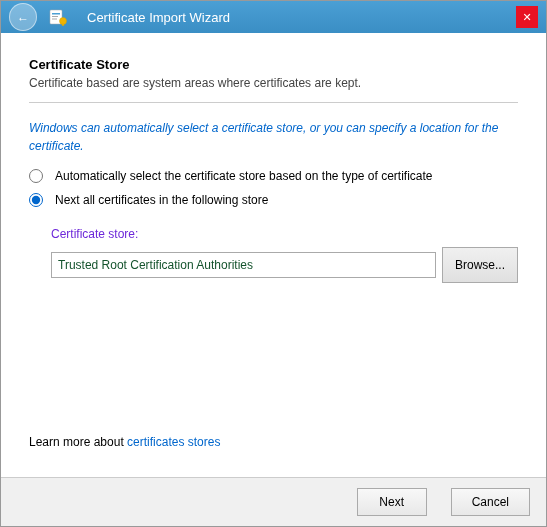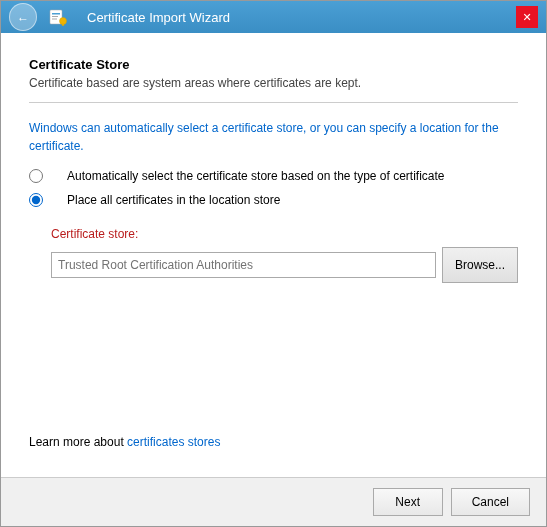"Windows can automatically select a" .info-text { font-style: none -> italic }
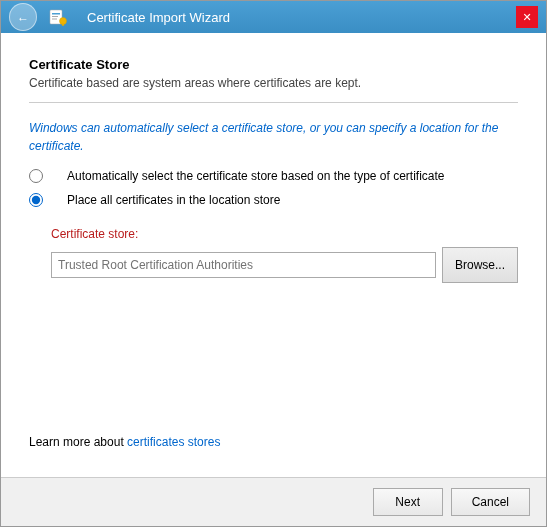"Automatically select the certificate" .radio-item { gap: 24px -> 12px }
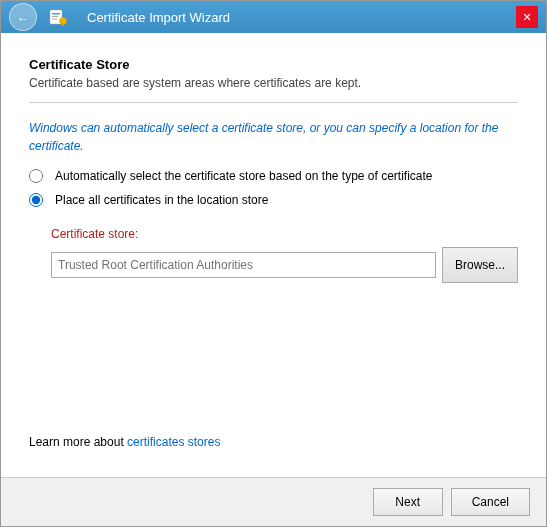"Place all certificates in the" span.radio-label { text: Place all certificates in the location -> Next all certificates in the following }
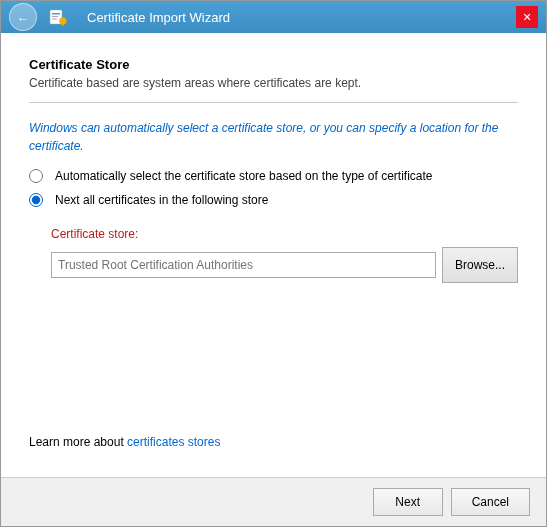"Certificate store:" .store-label { color: #b91c1c -> #6d28d9 }
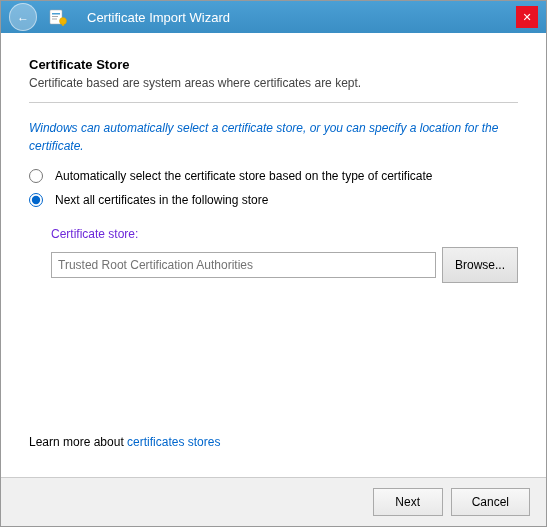"Trusted Root Certification Authorities" .store-input { color: #737373 -> #14532d }
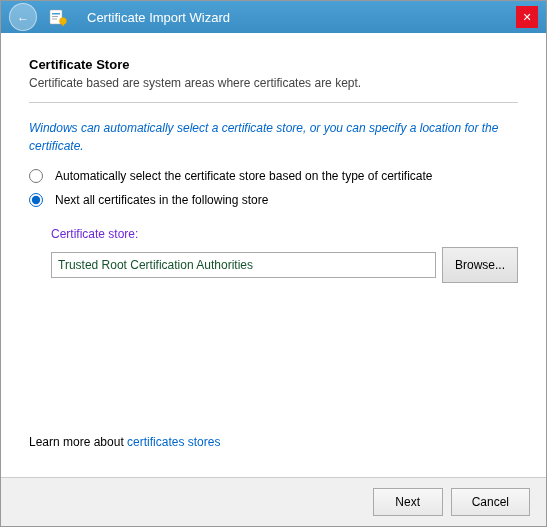"Next" .footer { gap: 8px -> 24px }
